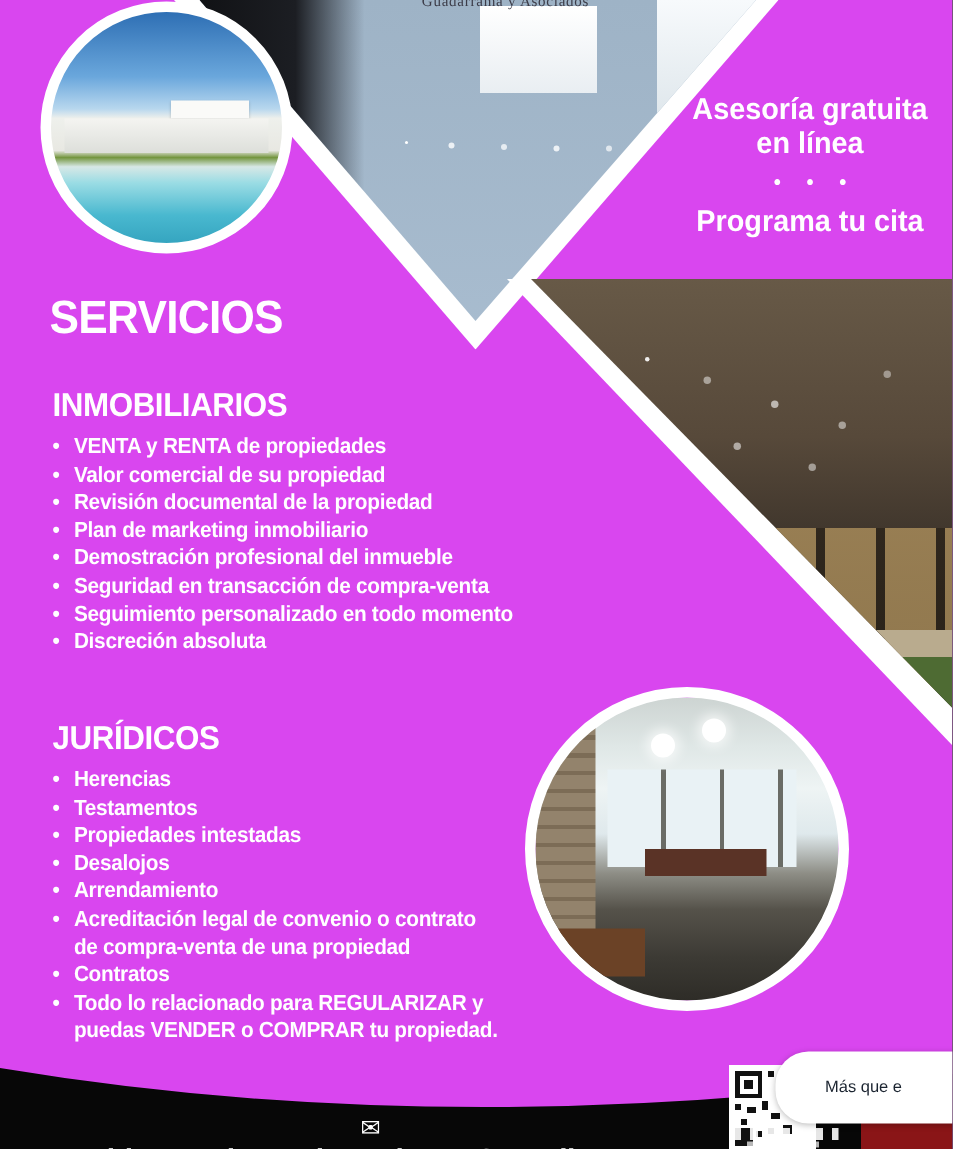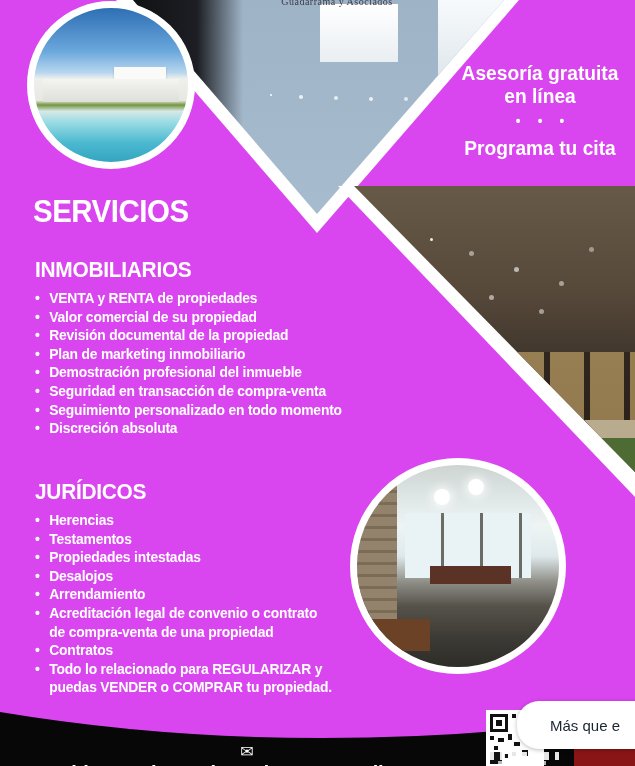"Más que e" .bubble-text { font-size: 15px -> 11px }
